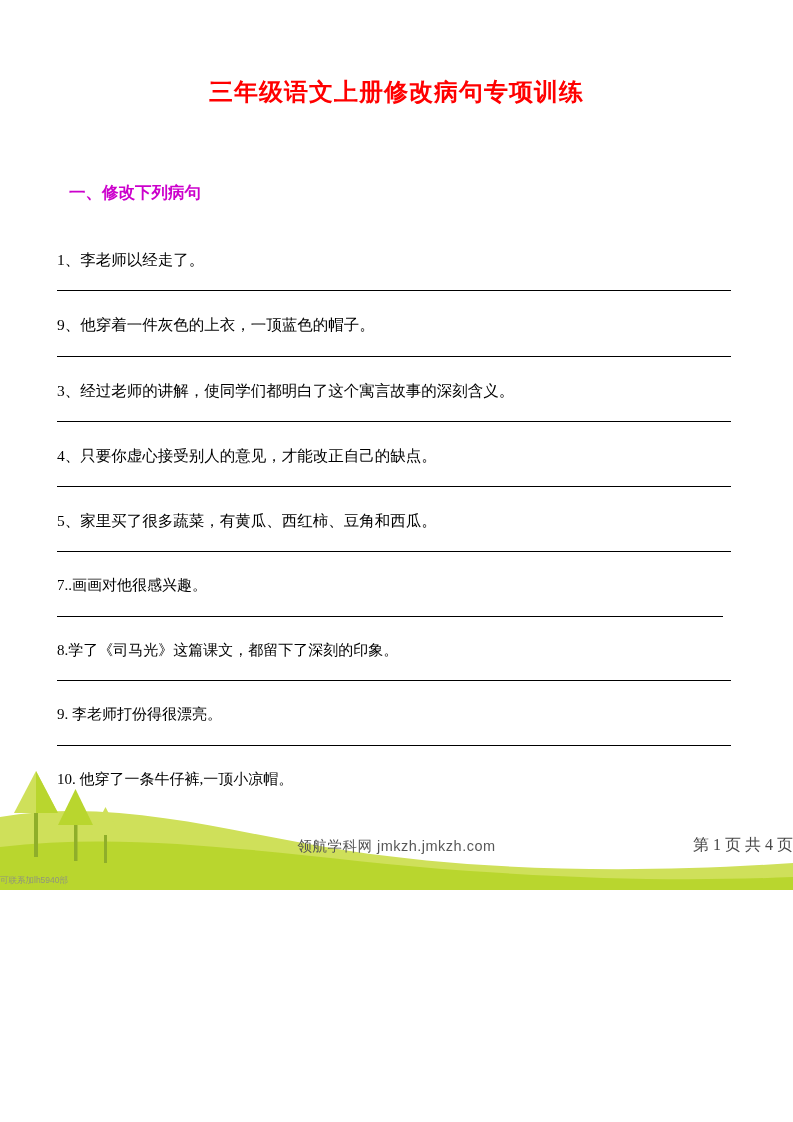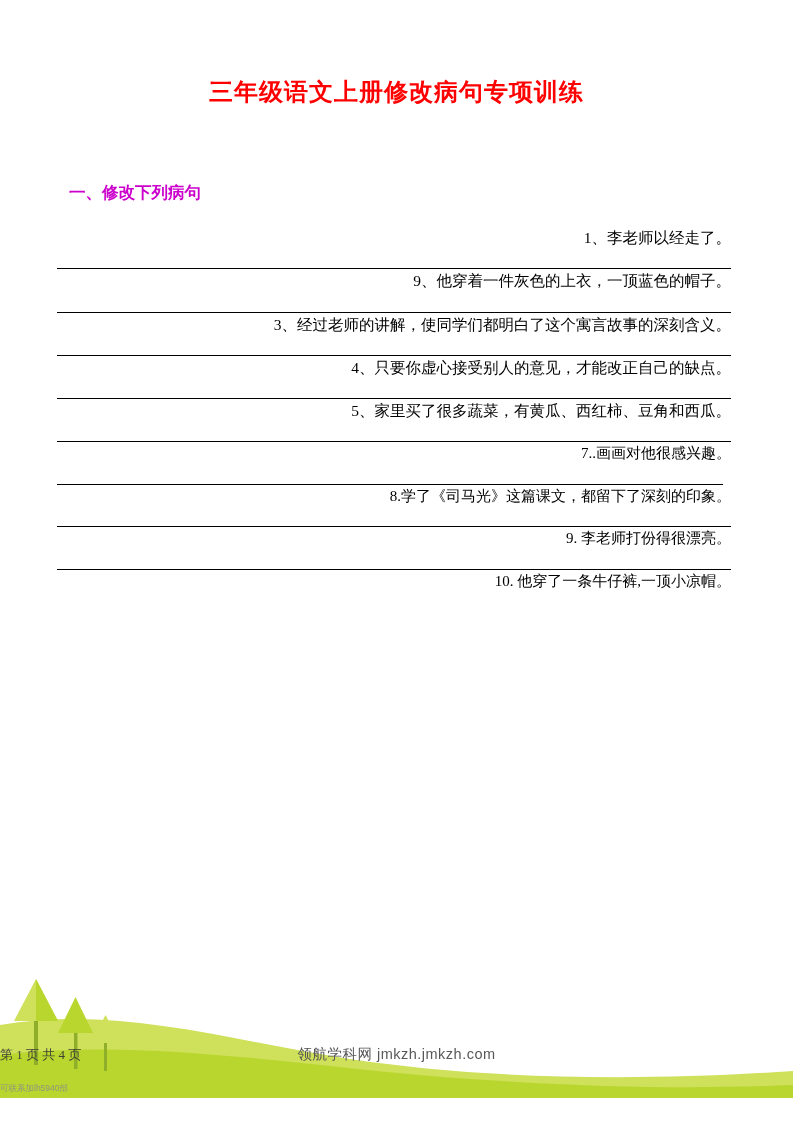"三年级语文上册修改病句专项训练" .page { height: 1098px -> 890px }
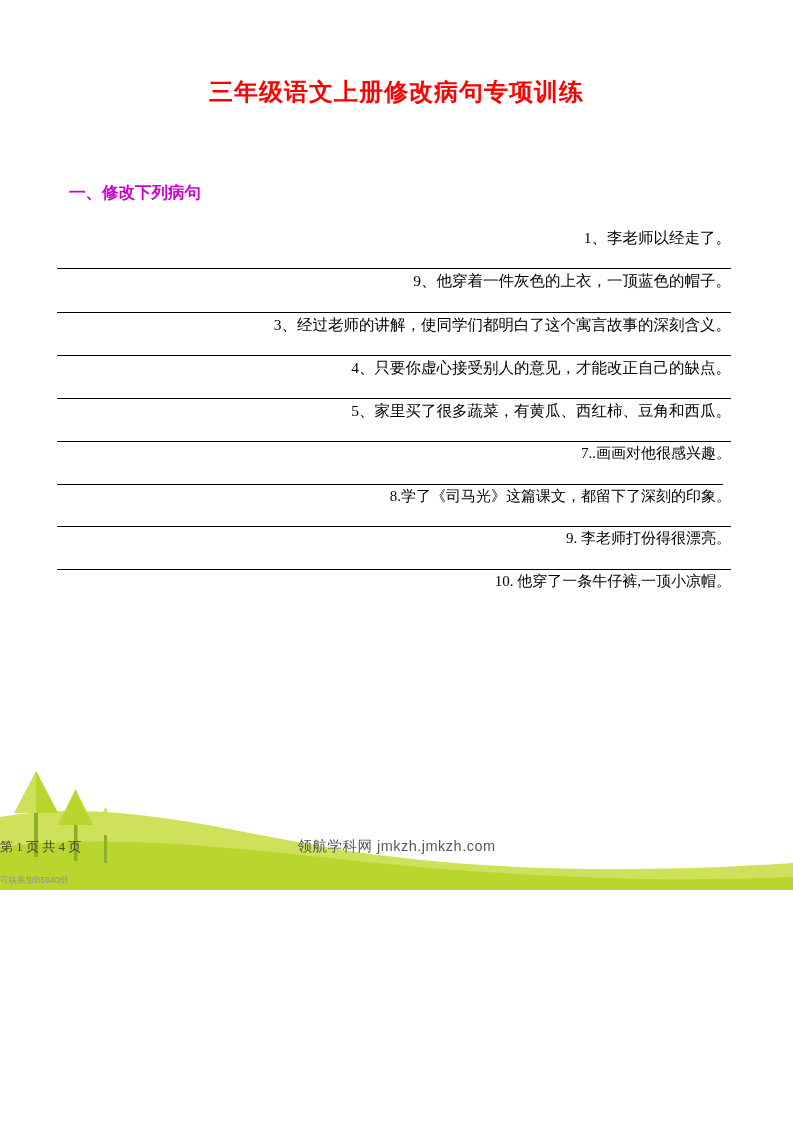"1、李老师以经走了。" .q-item { margin-top: none -> 22px; text-align: right -> none }
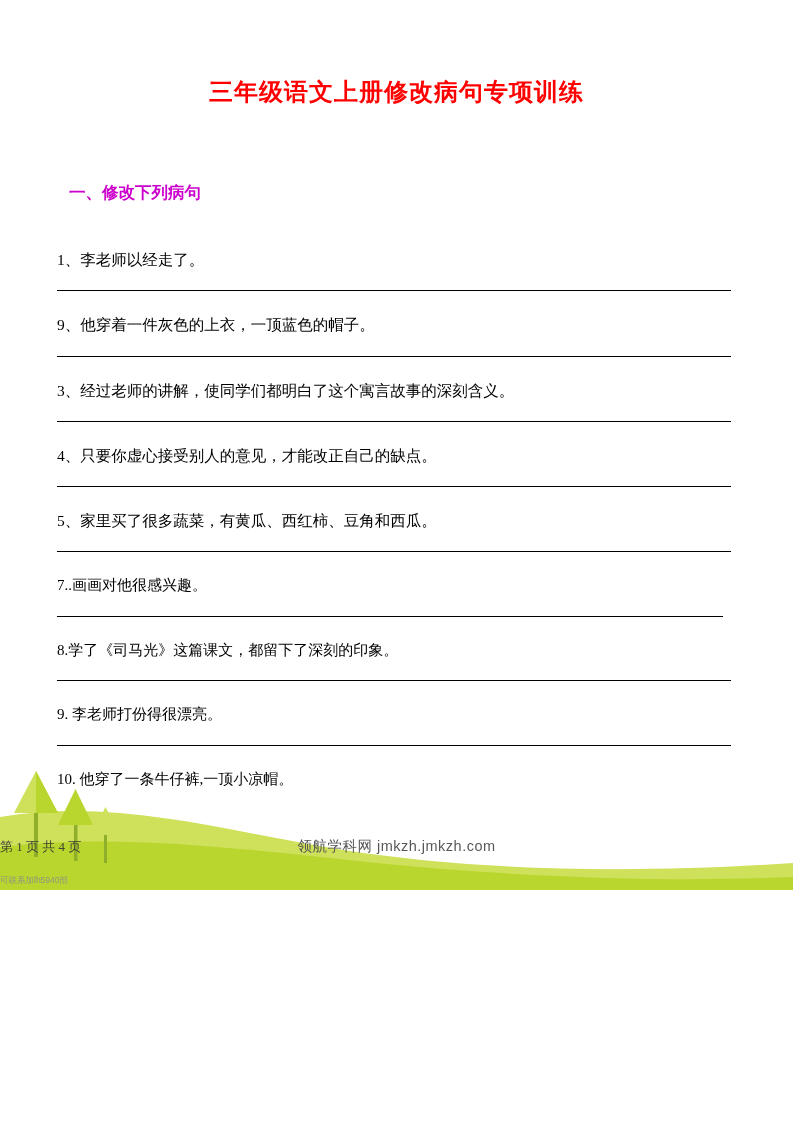"第 1 页 共 4" .page-number { font-size: 13px -> 16px; text-align: left -> right }
